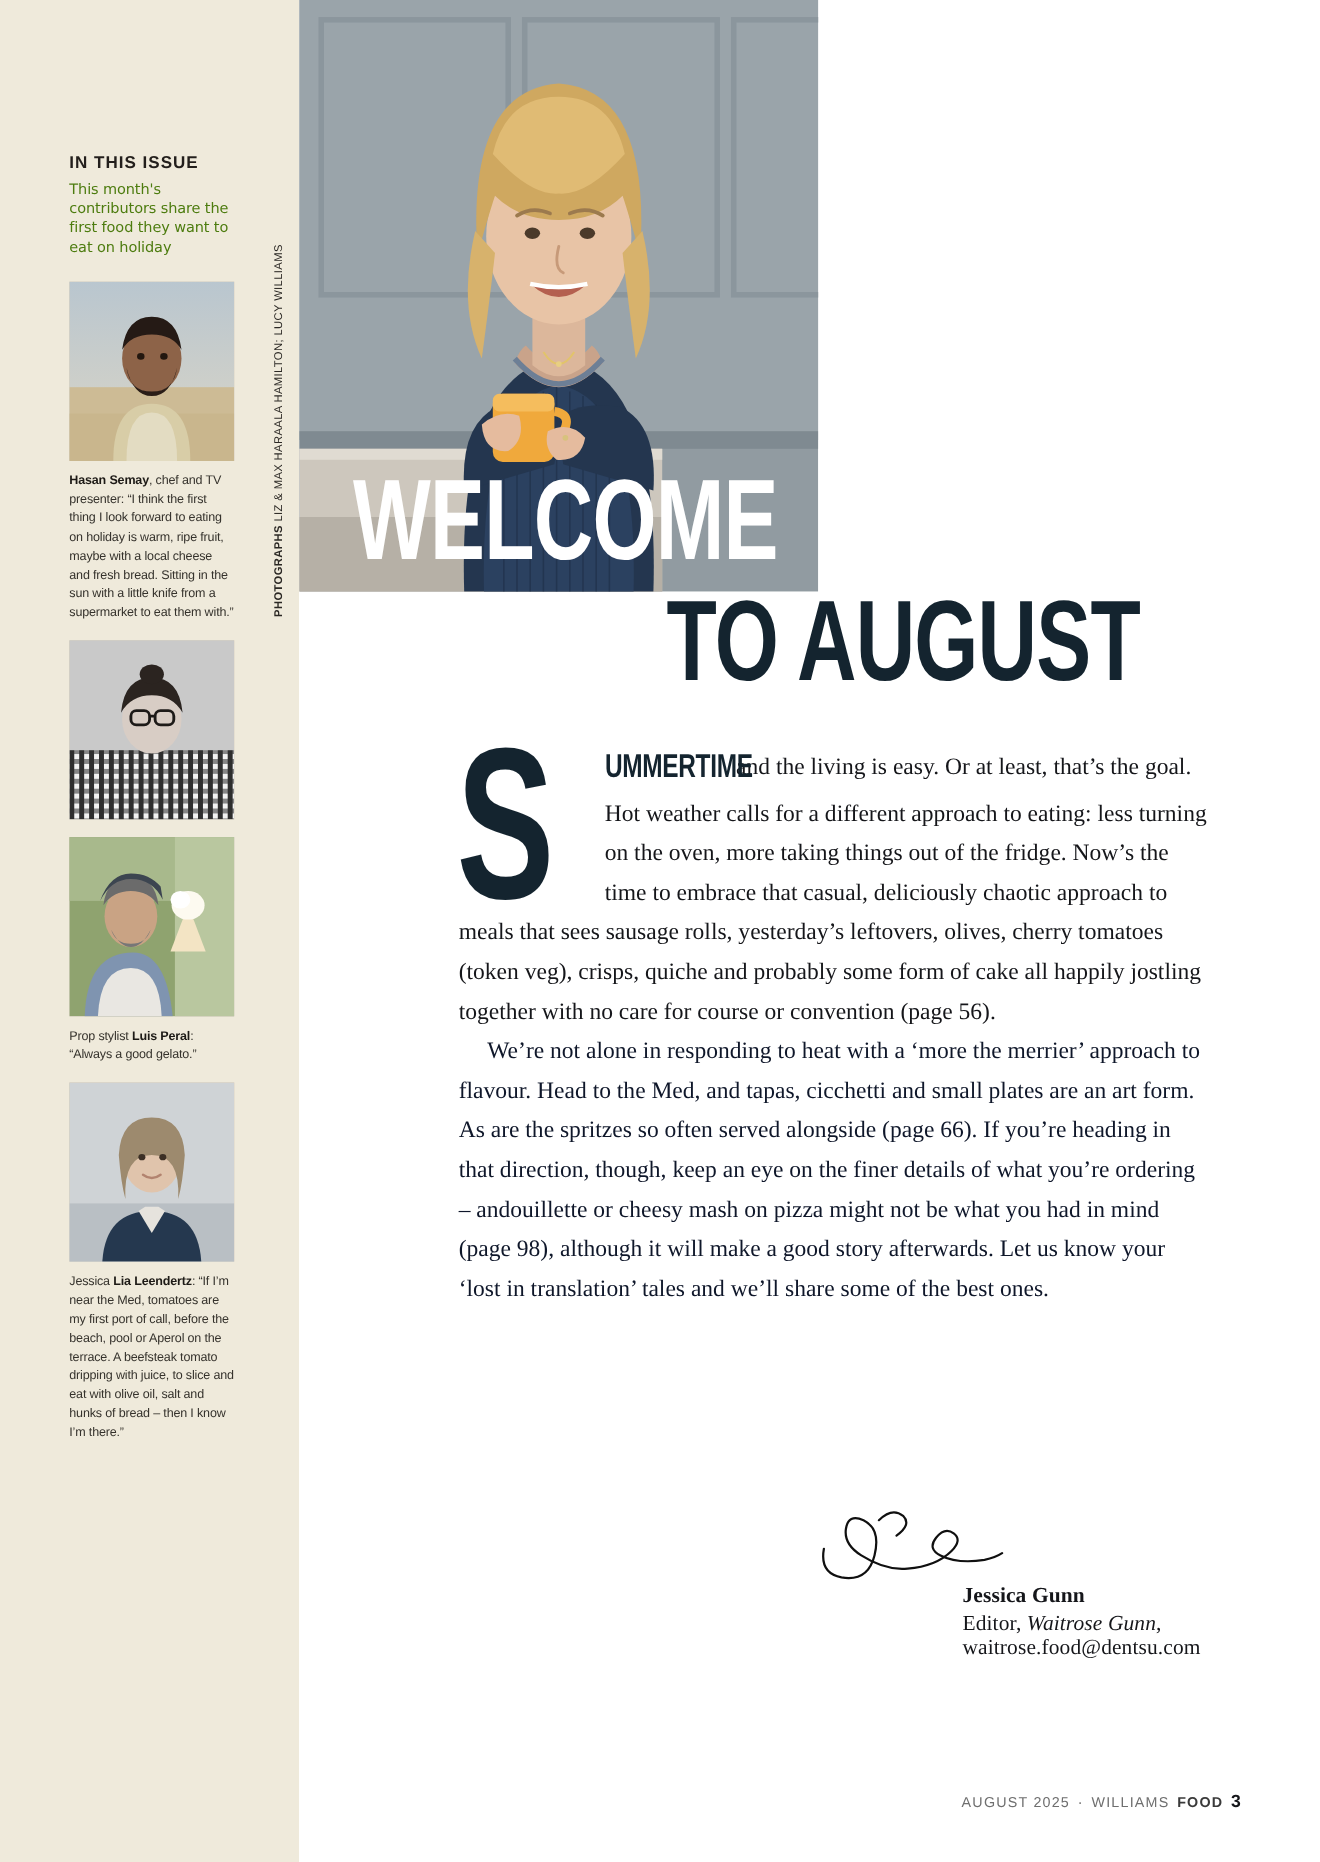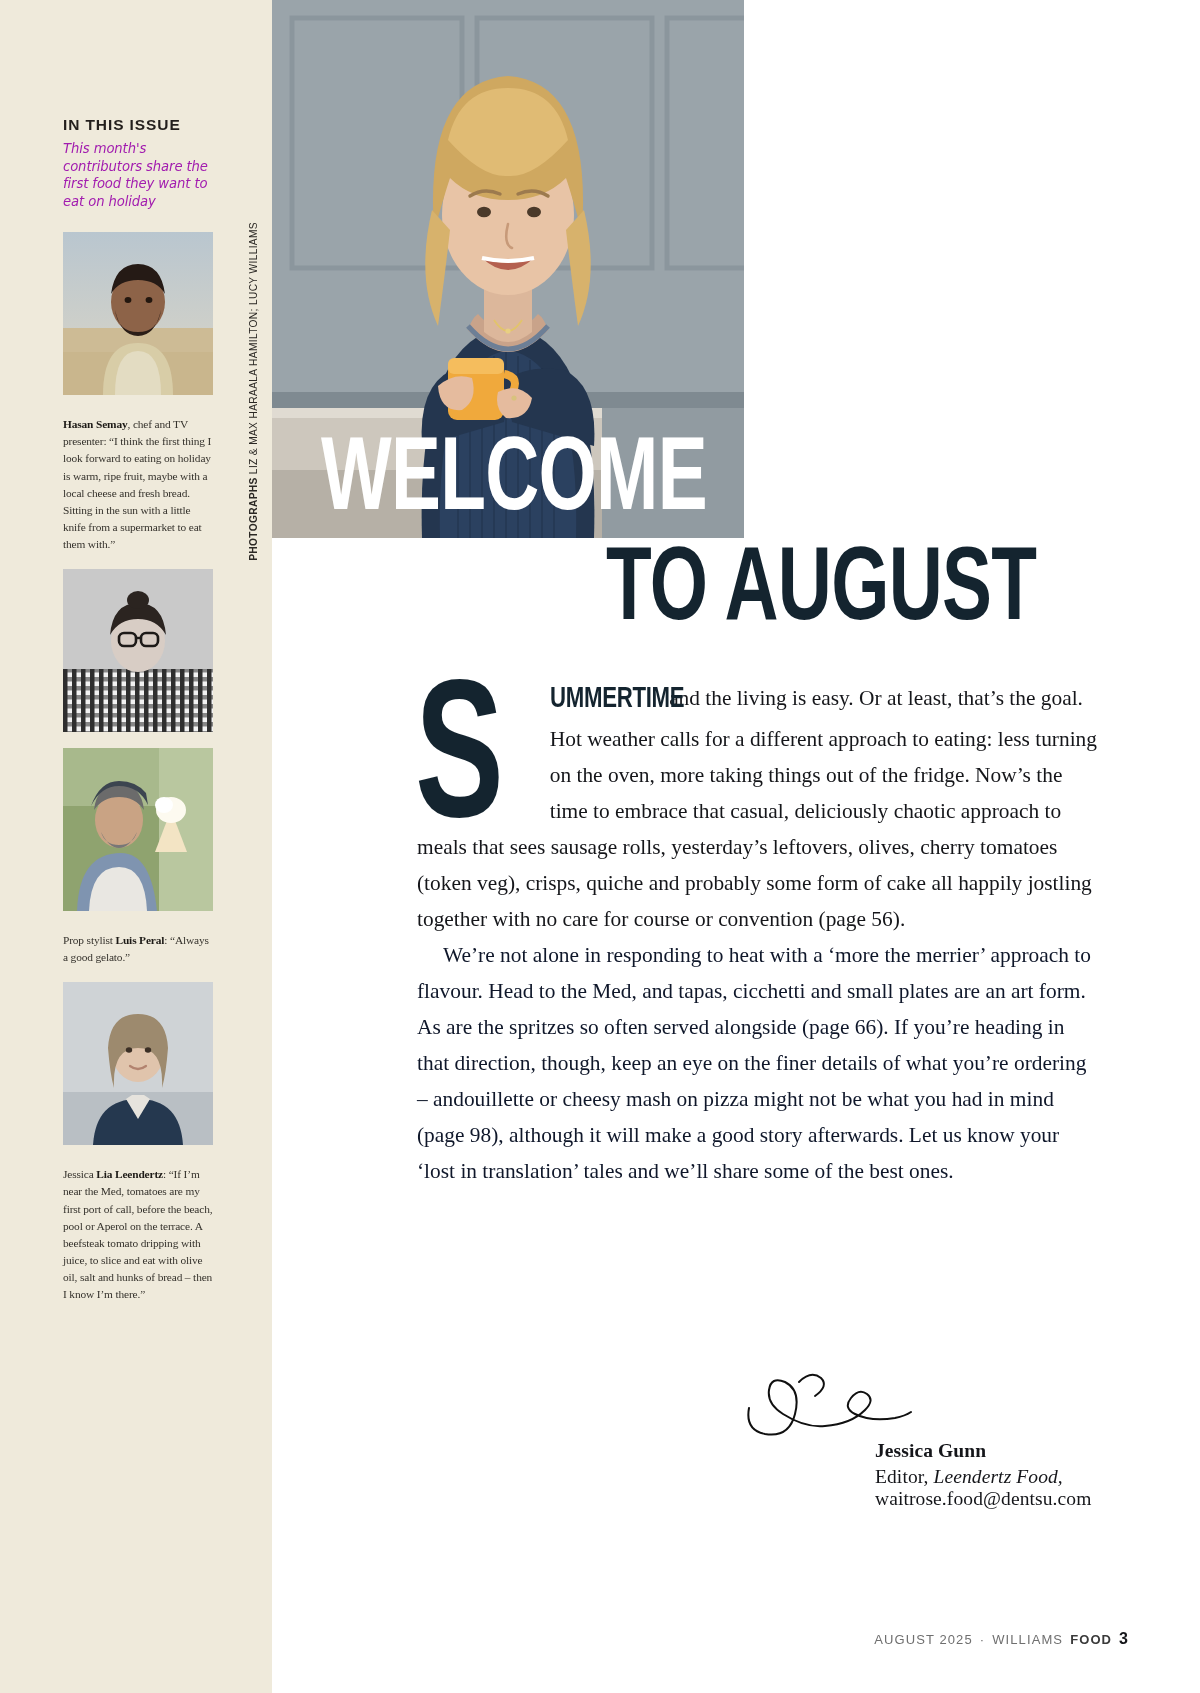"IN THIS ISSUE" .rail-inner { top: 116px -> 140px }
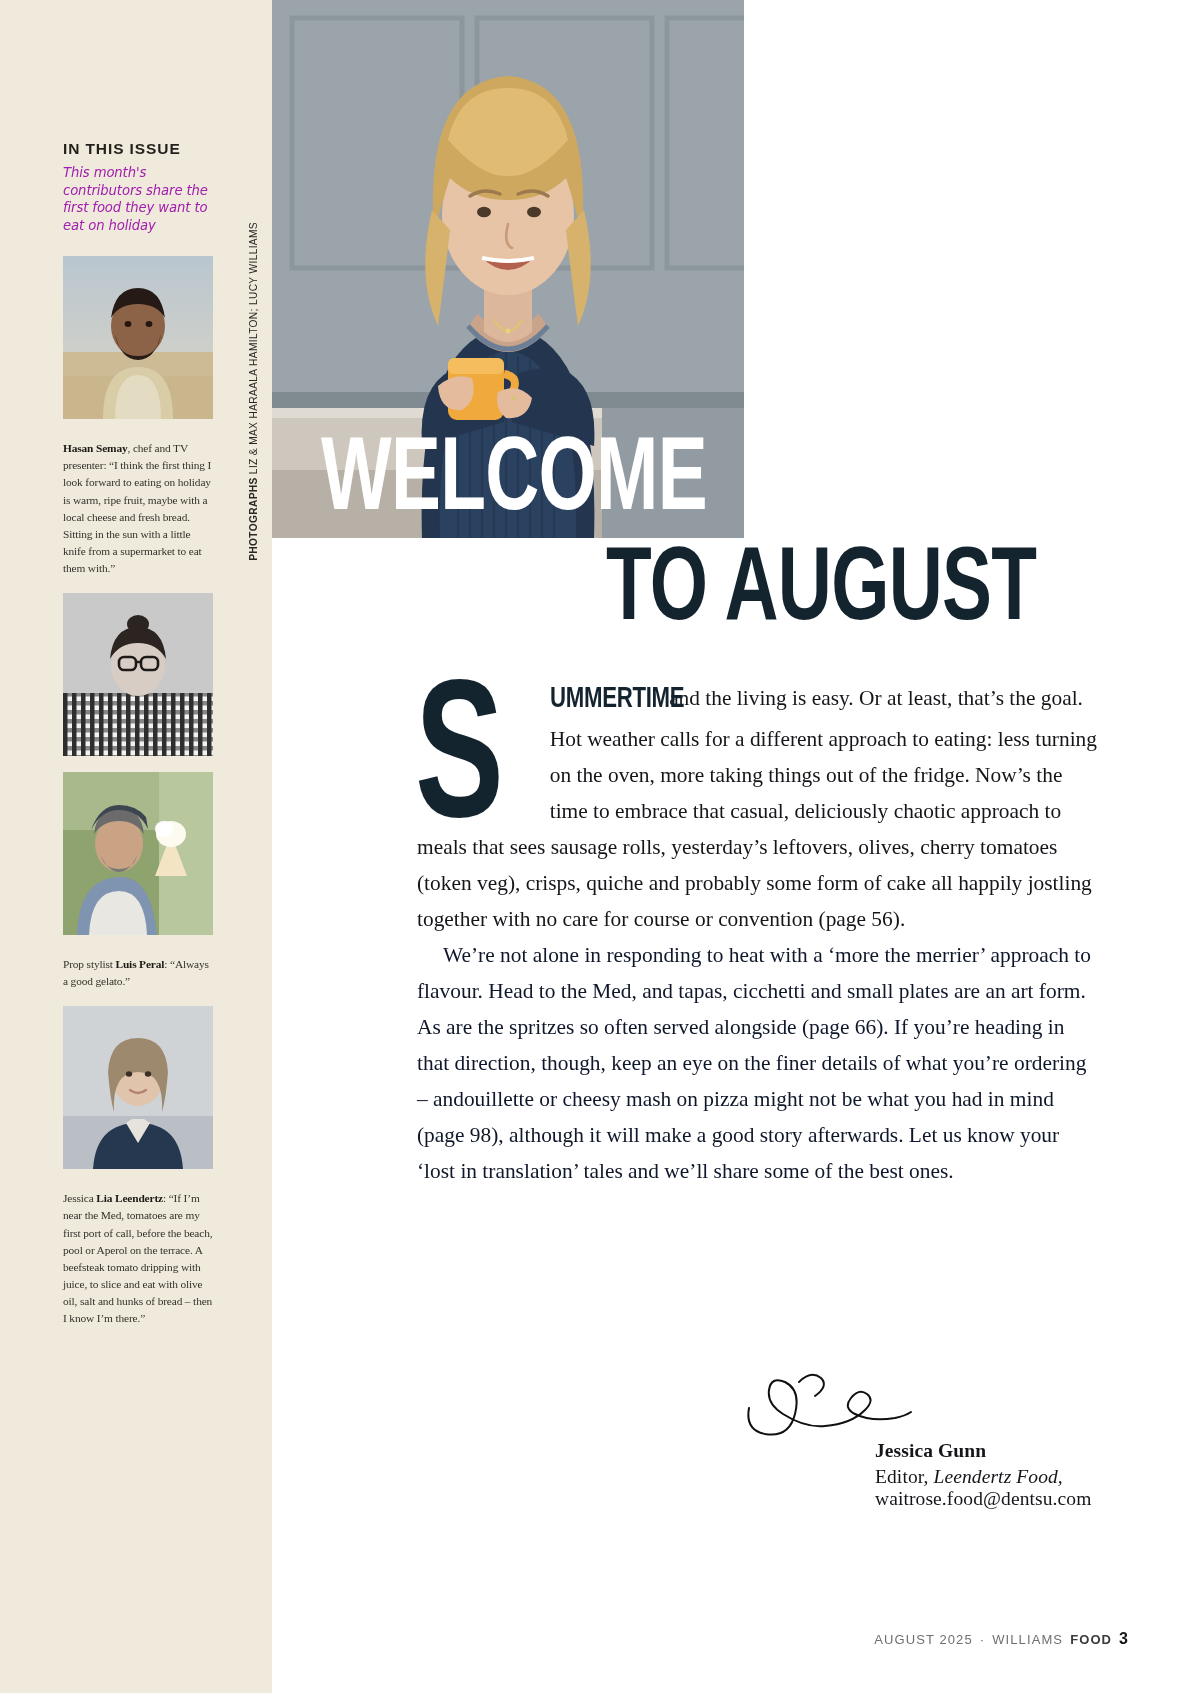"This month's contributors share the" .issue-sub { color: #a21caf -> #4d7c0f; font-style: italic -> none }
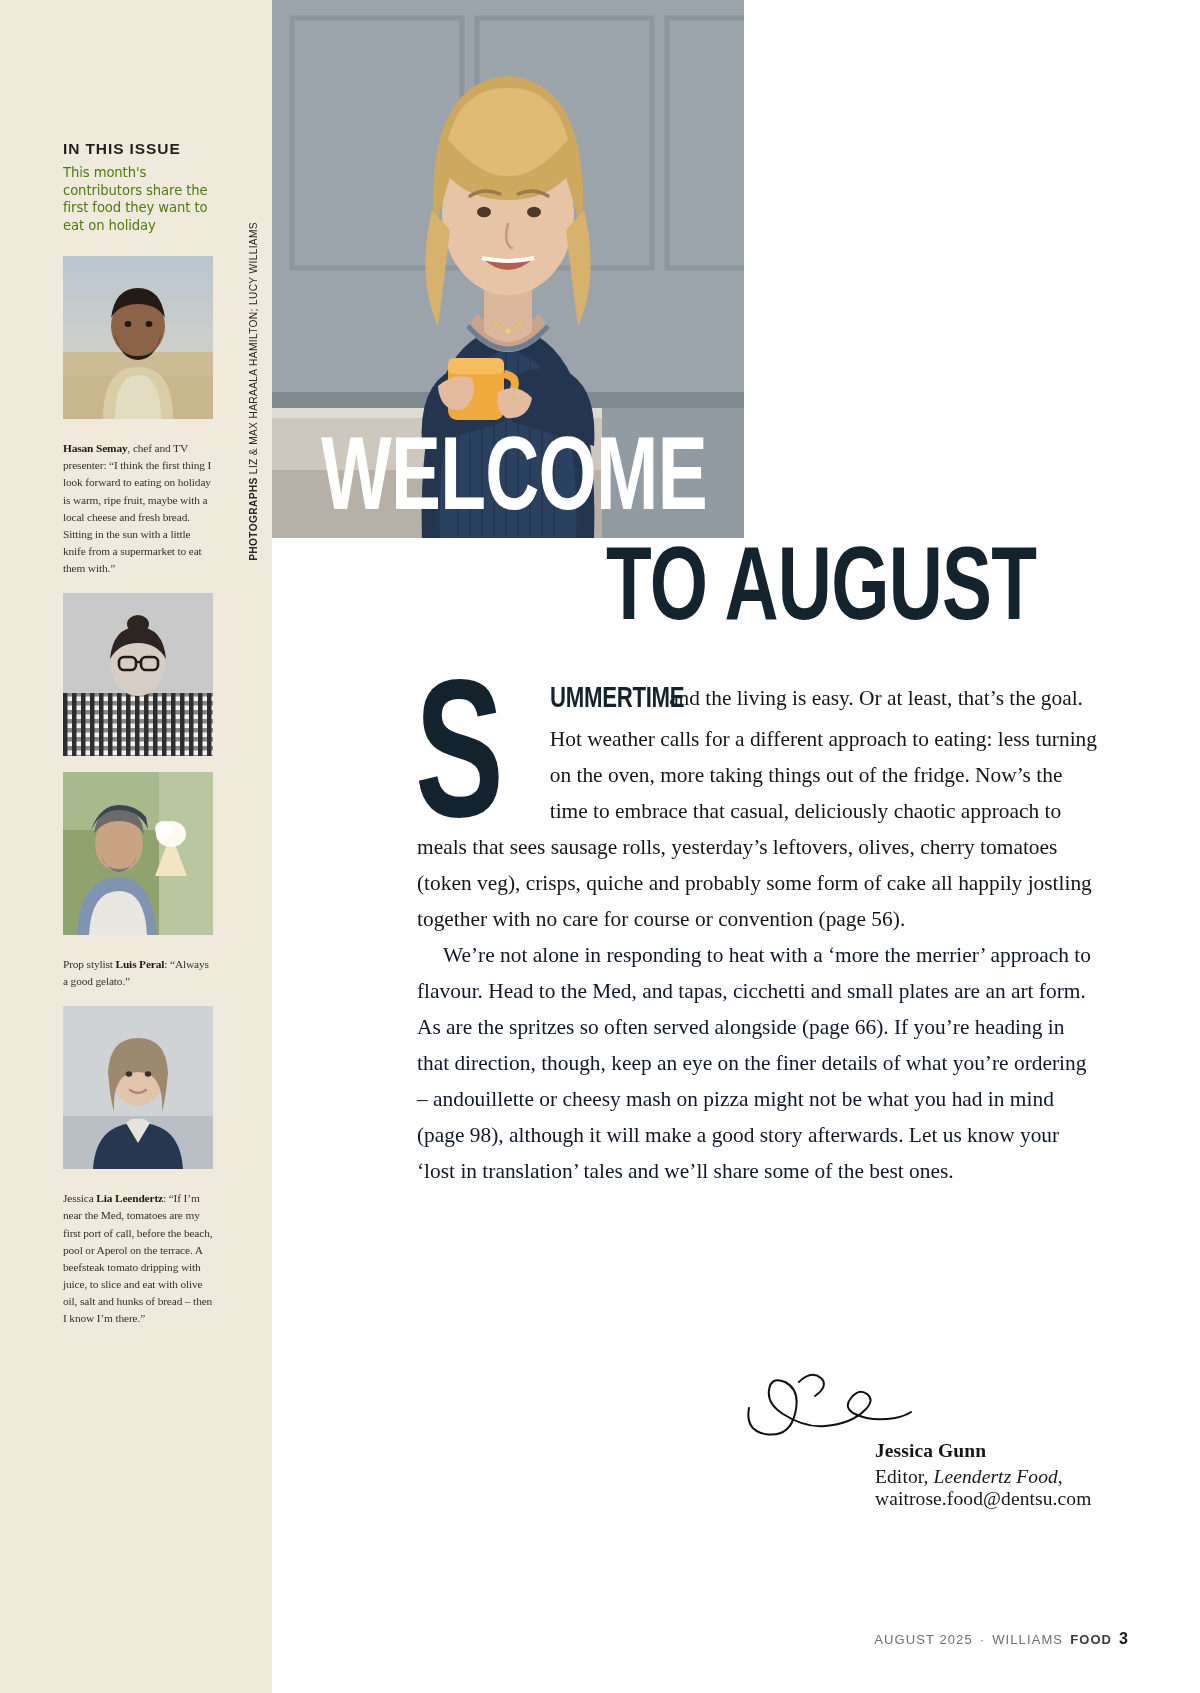"Hasan Semay, chef and TV" .contrib-cap { font-family: Liberation Serif, serif -> Liberation Sans, sans-serif; margin-top: 21px -> 10px }
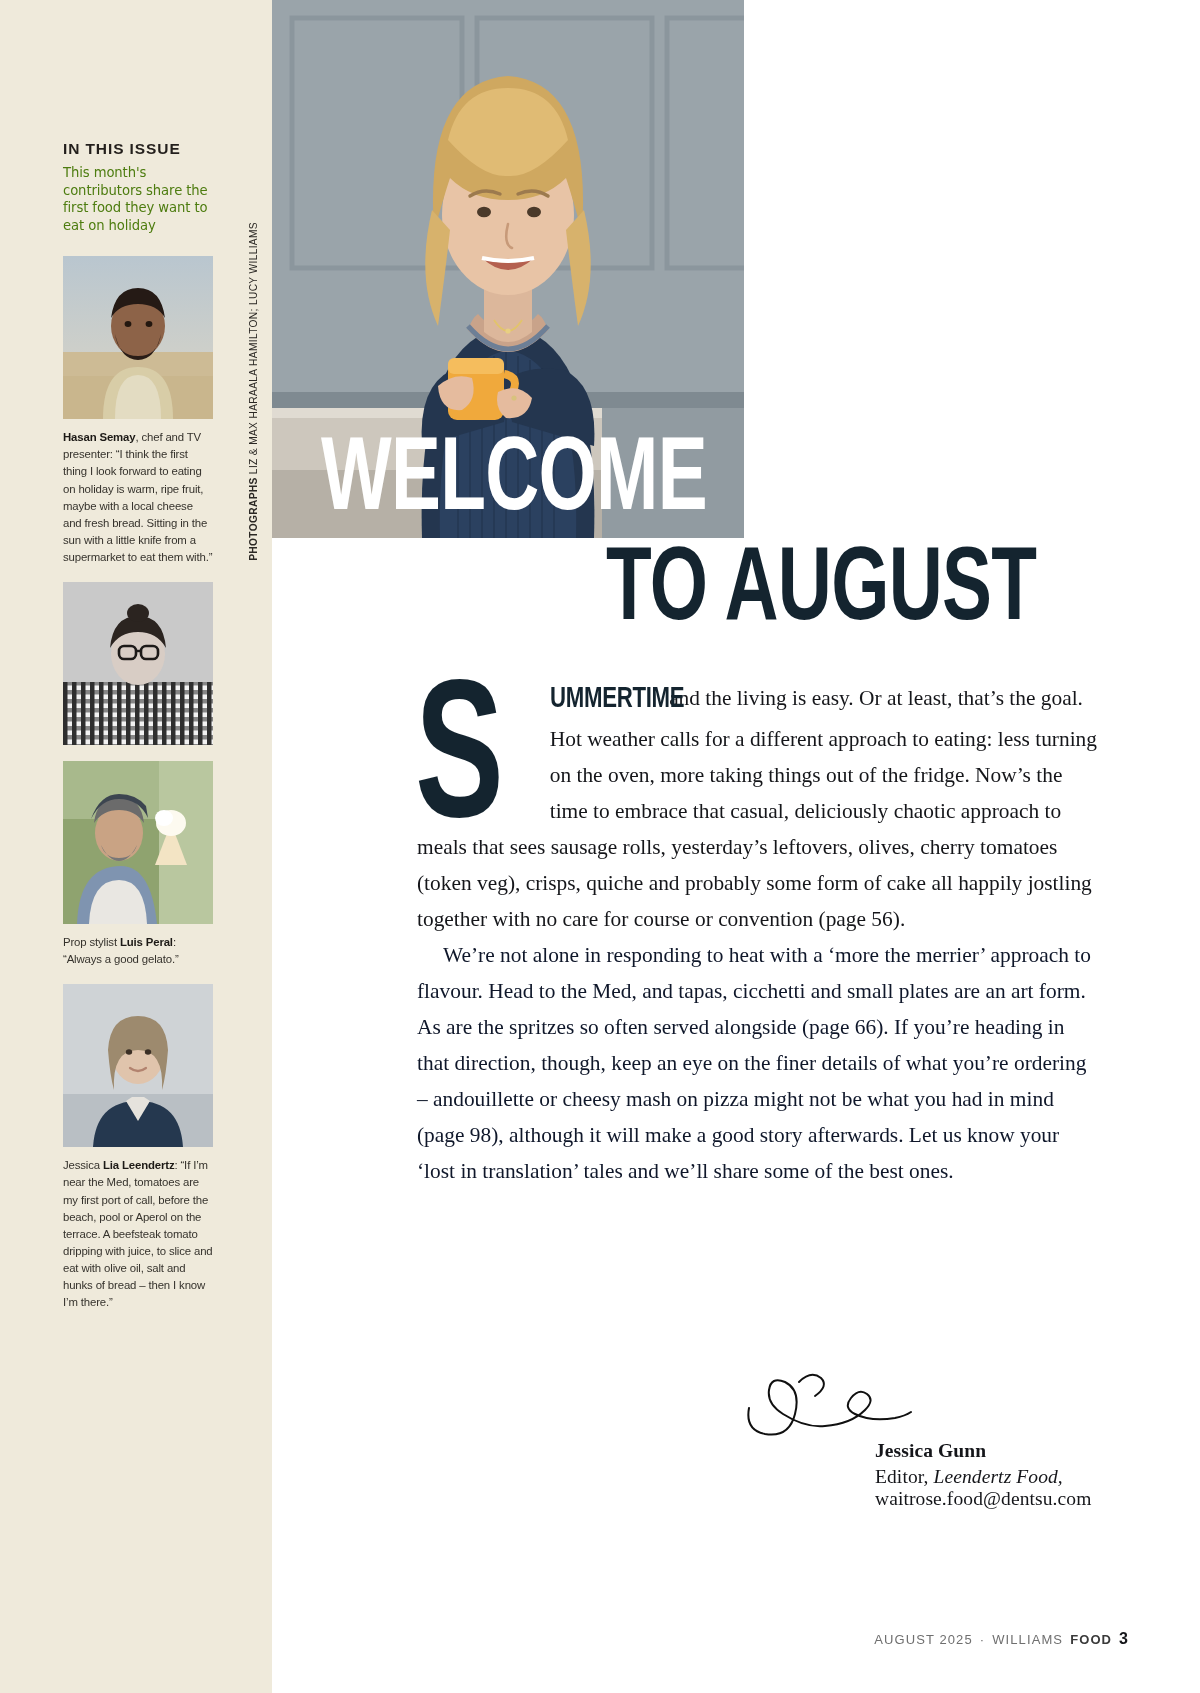"Leendertz Food," i { text: Leendertz Food -> Waitrose Gunn }
